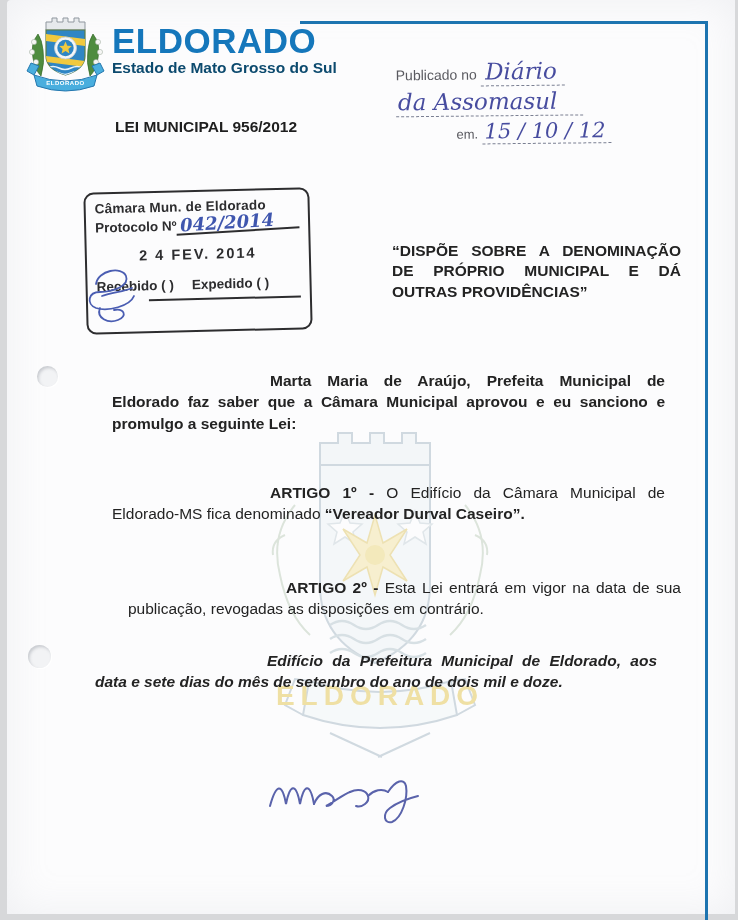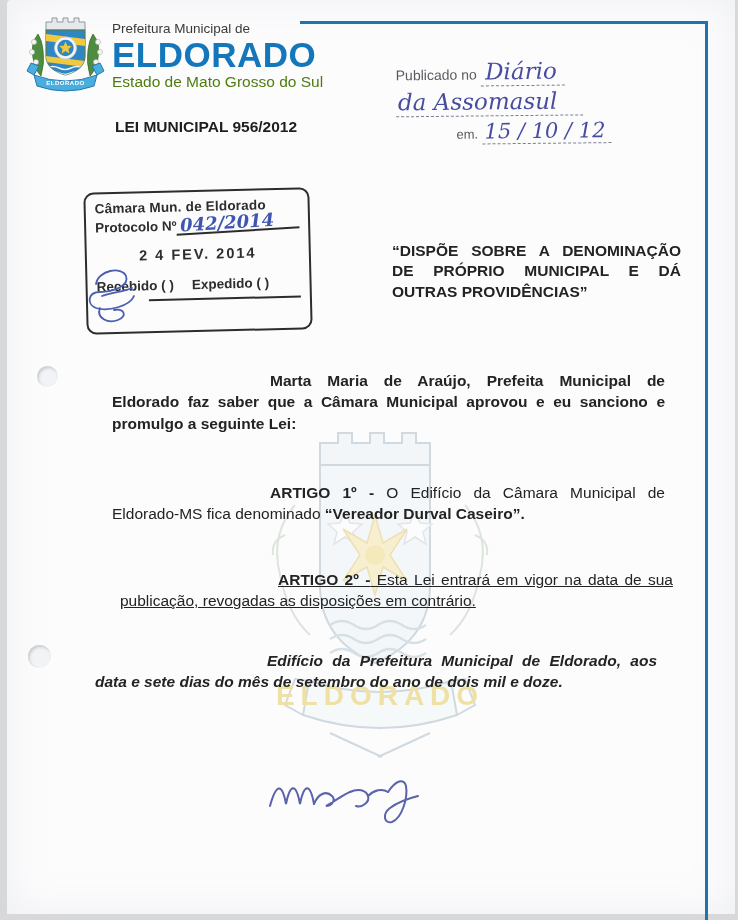"Prefeitura Municipal de" div.org-line1 { html: <div>Prefeitura Municipal de</div> -> none }
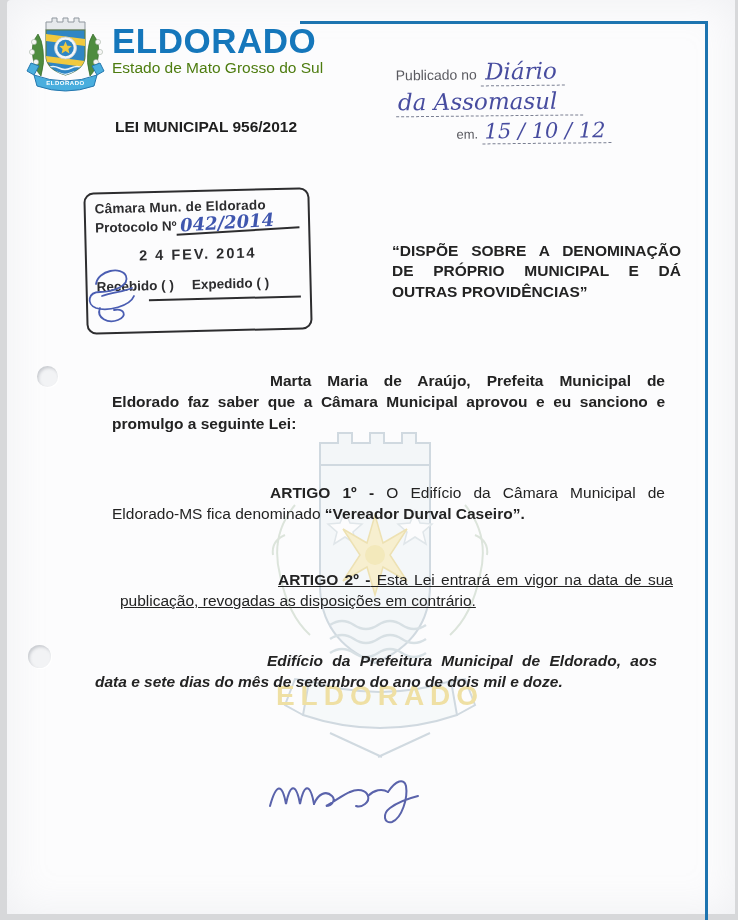"Estado de Mato Grosso do" .org-line3 { color: #4d7c0f -> #0c4a6e; font-weight: normal -> bold }
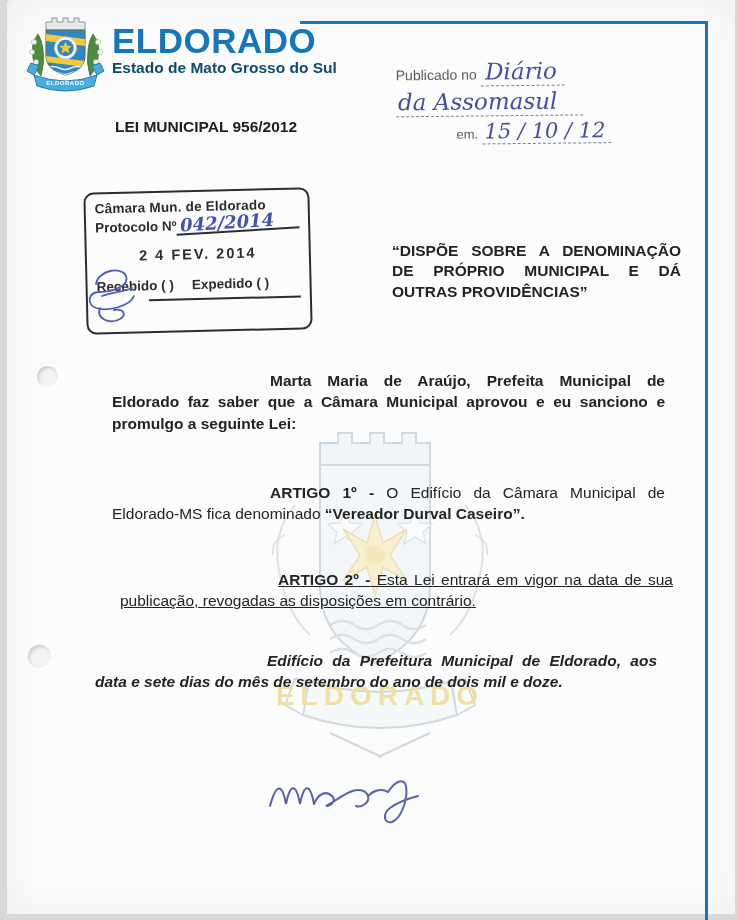"ARTIGO 2º - Esta Lei" p.abs { margin: 8px -> 16px; text-decoration: underline -> none }
